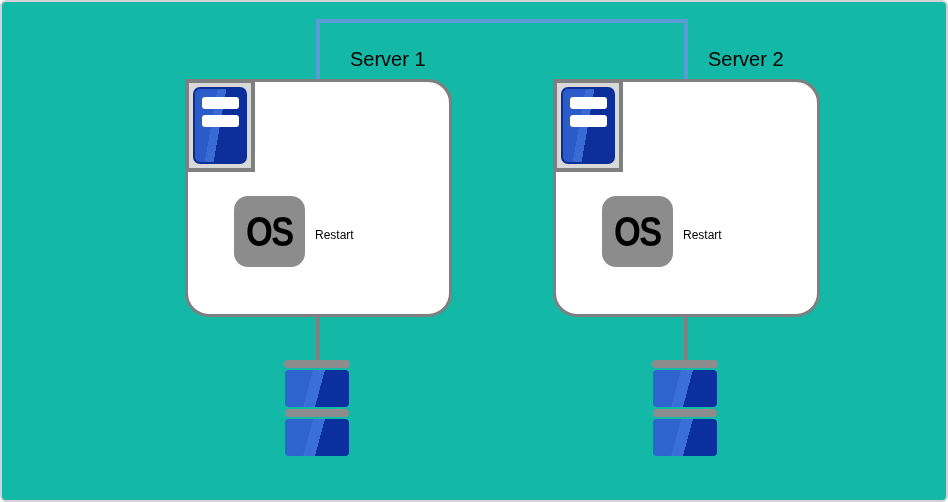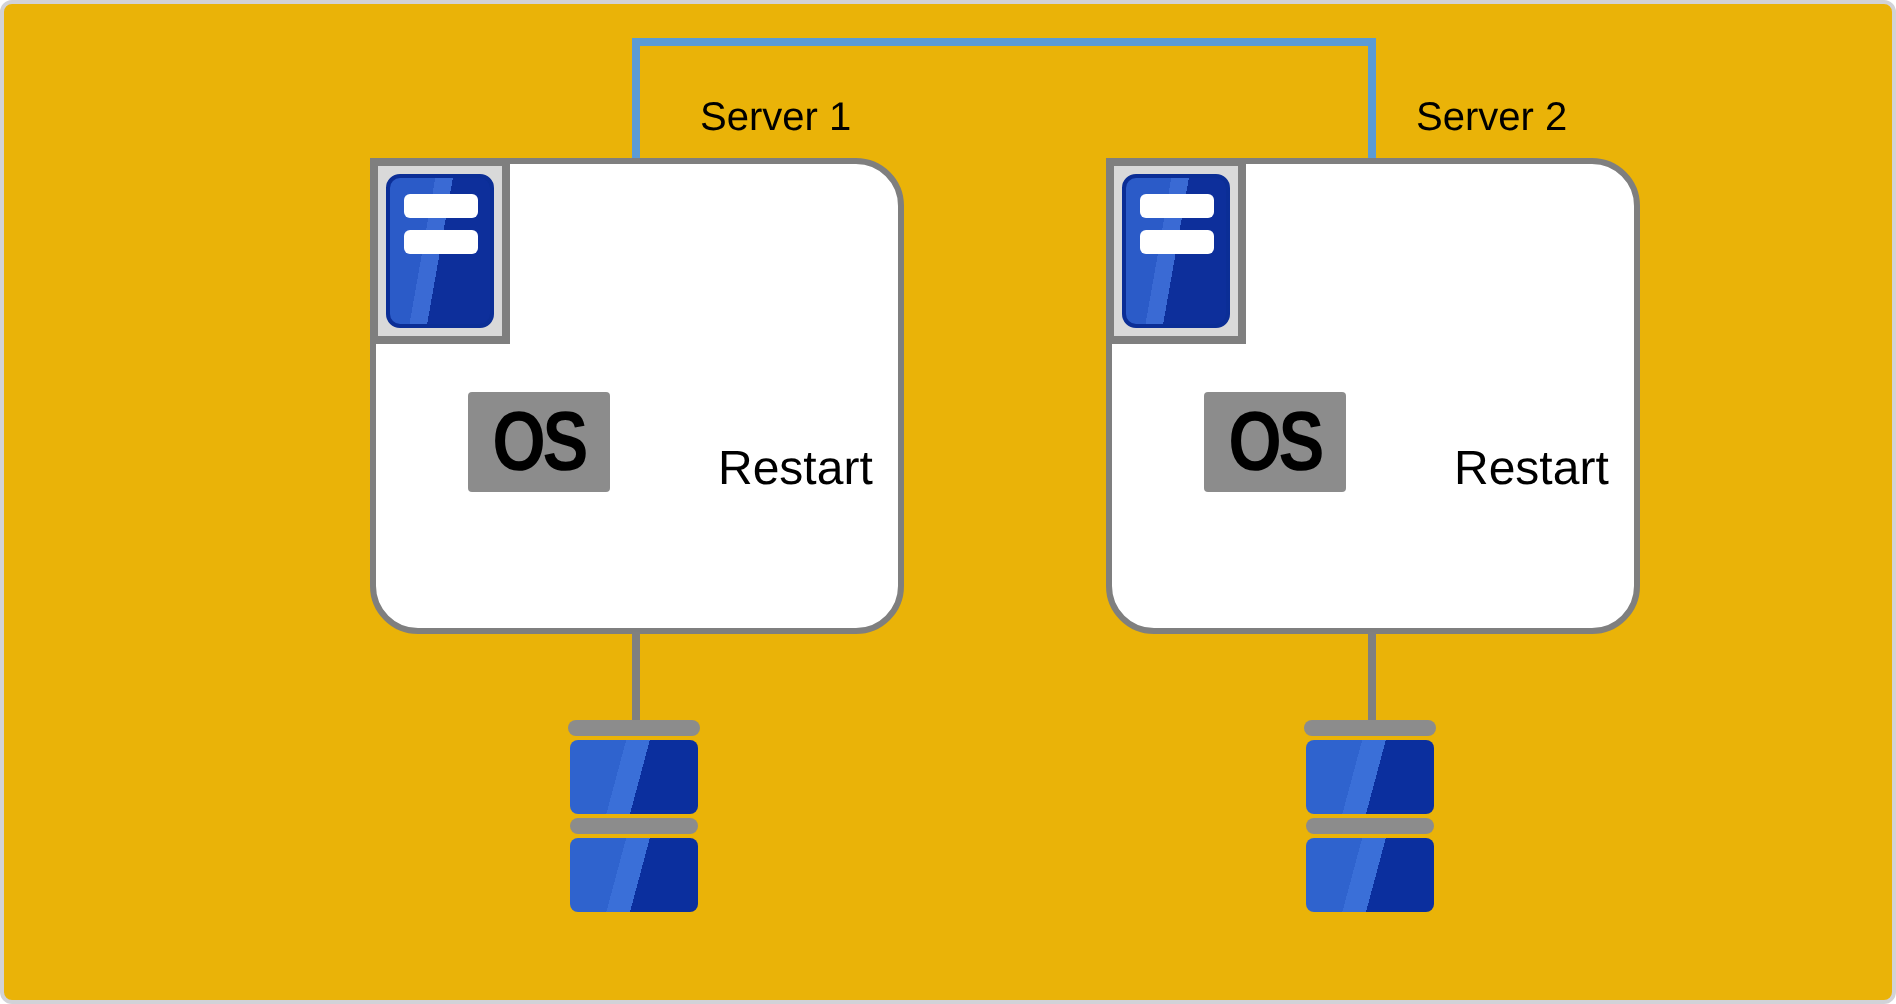"Server 1" .canvas { background: #eab308 -> #14b8a6 }
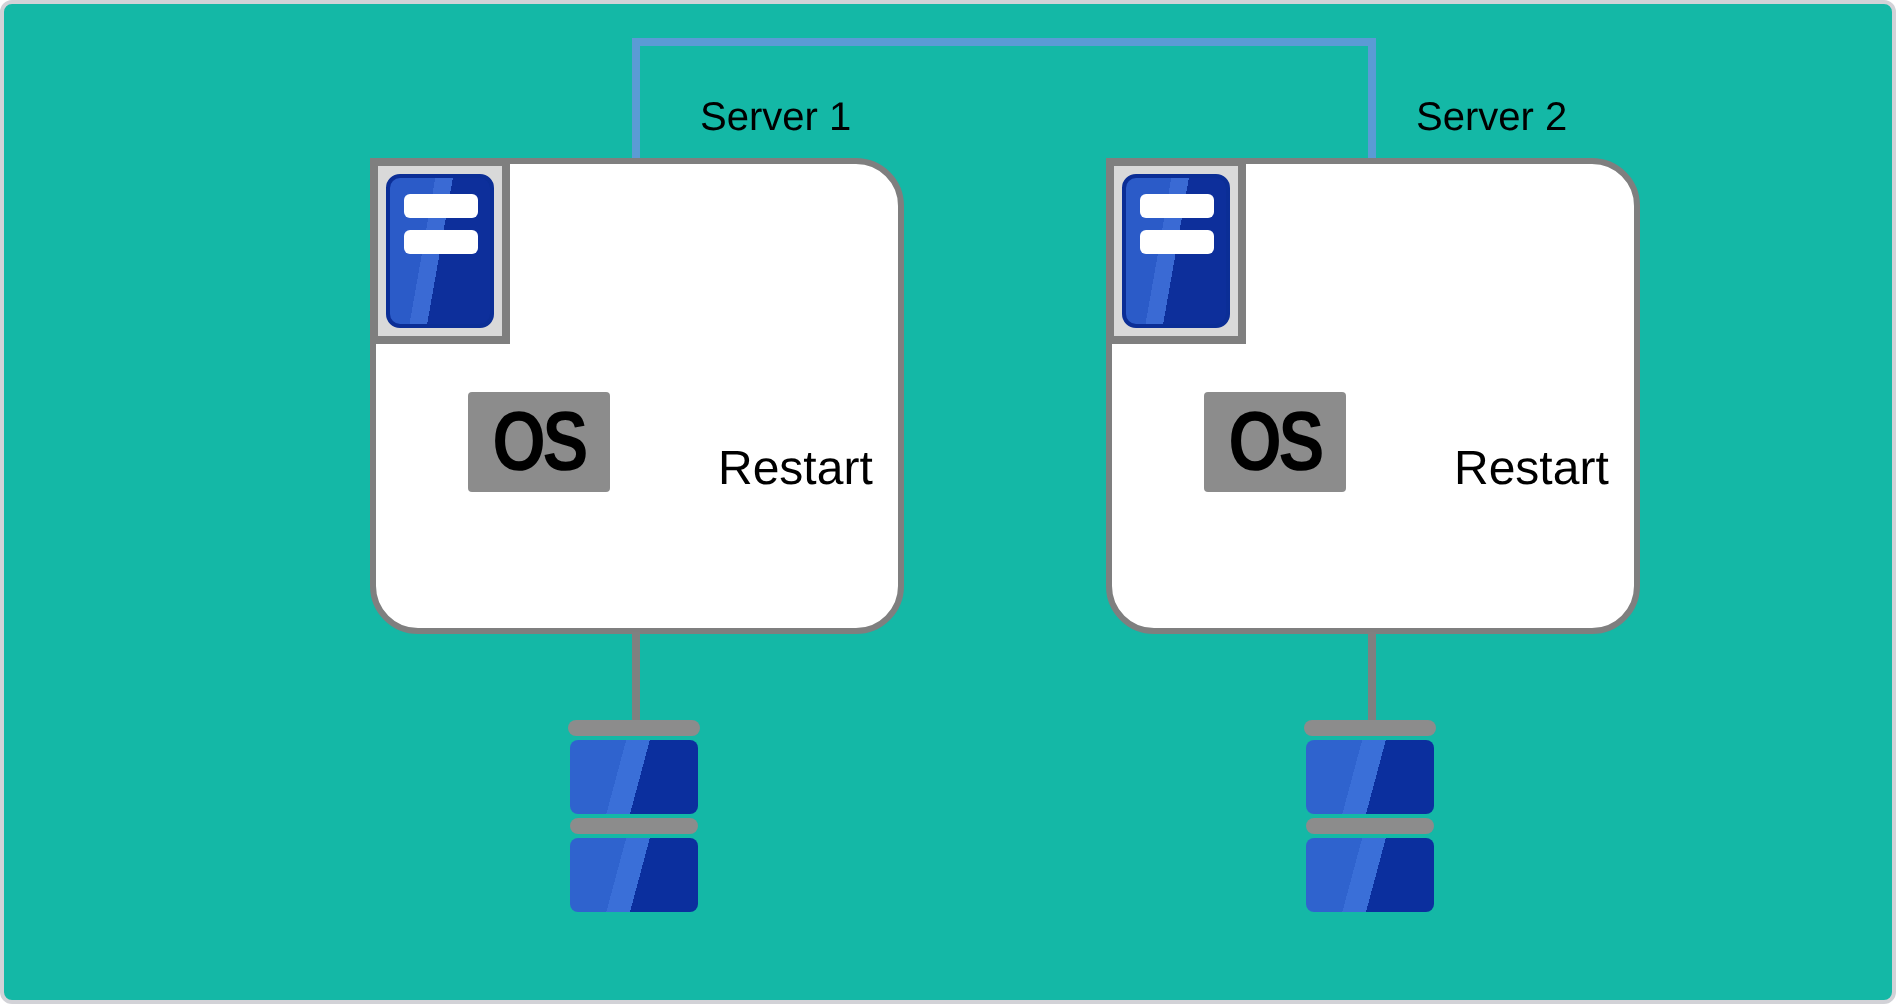"OS" .os-badge { border-radius: 2px -> 14px; height: 50px -> 71px }
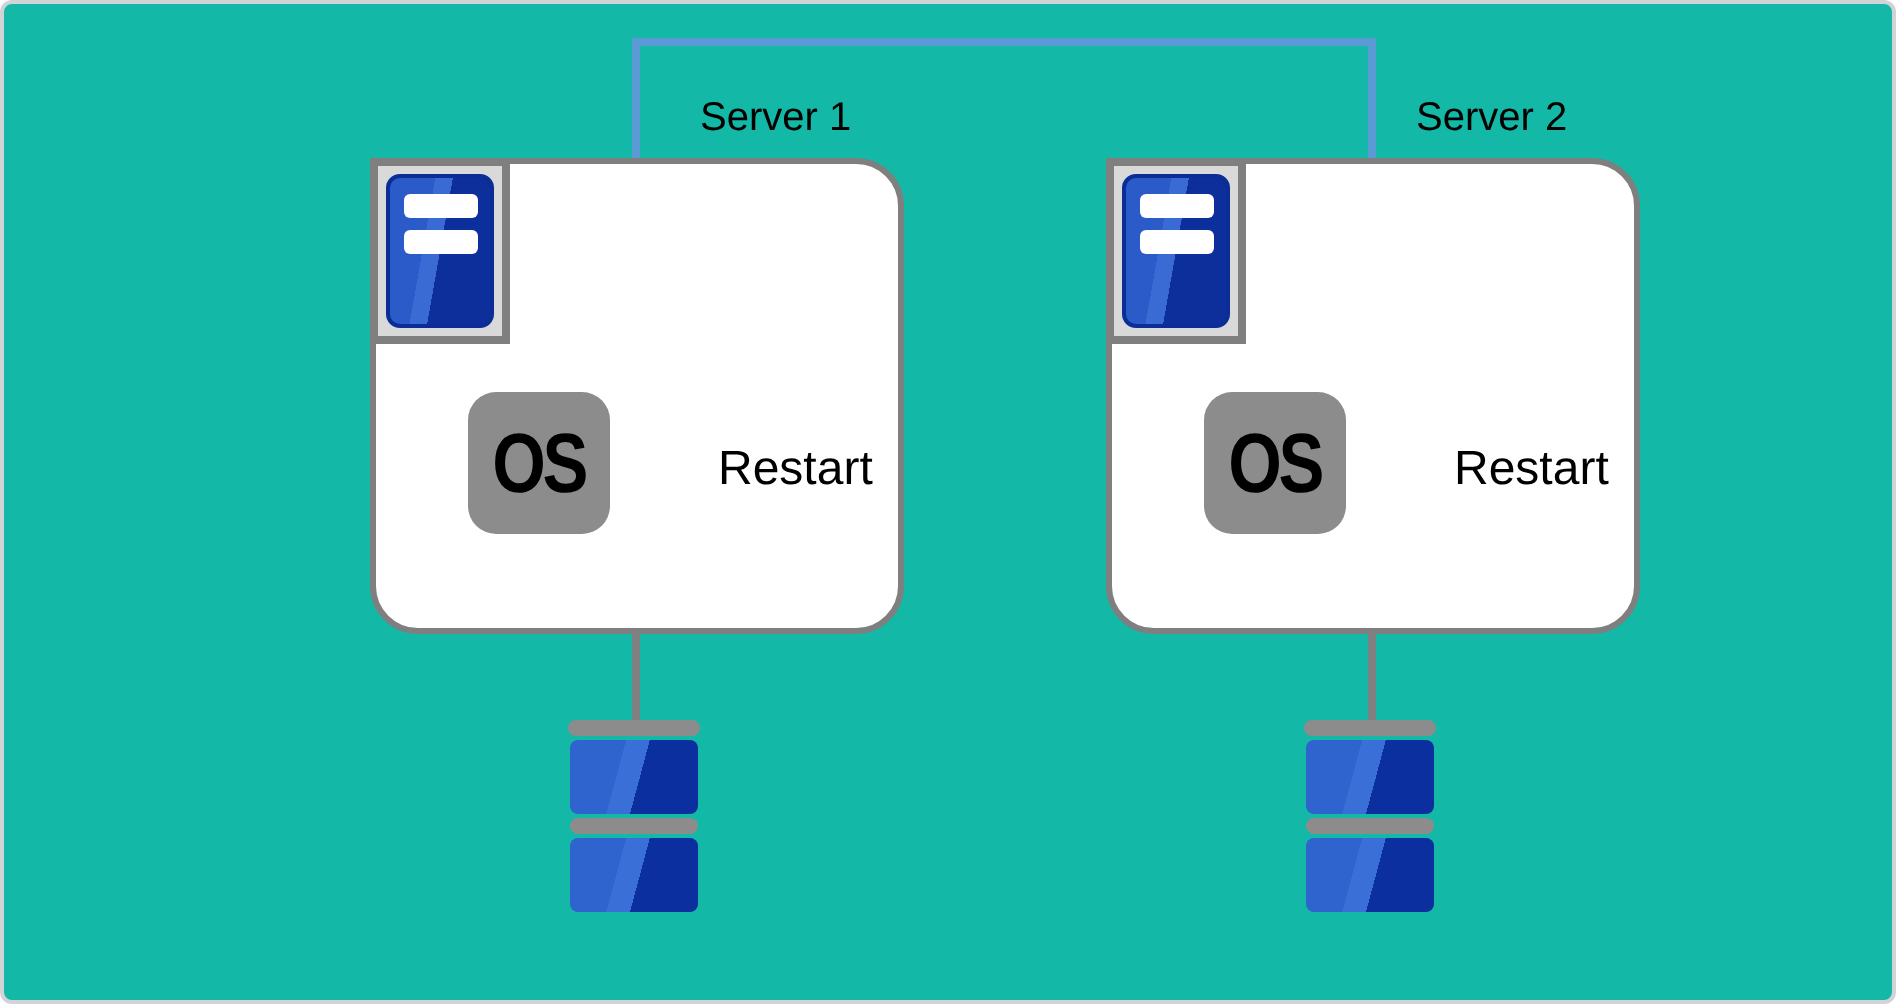"Restart" .restart-label { font-size: 24px -> 12px; margin-left: 44px -> none }
